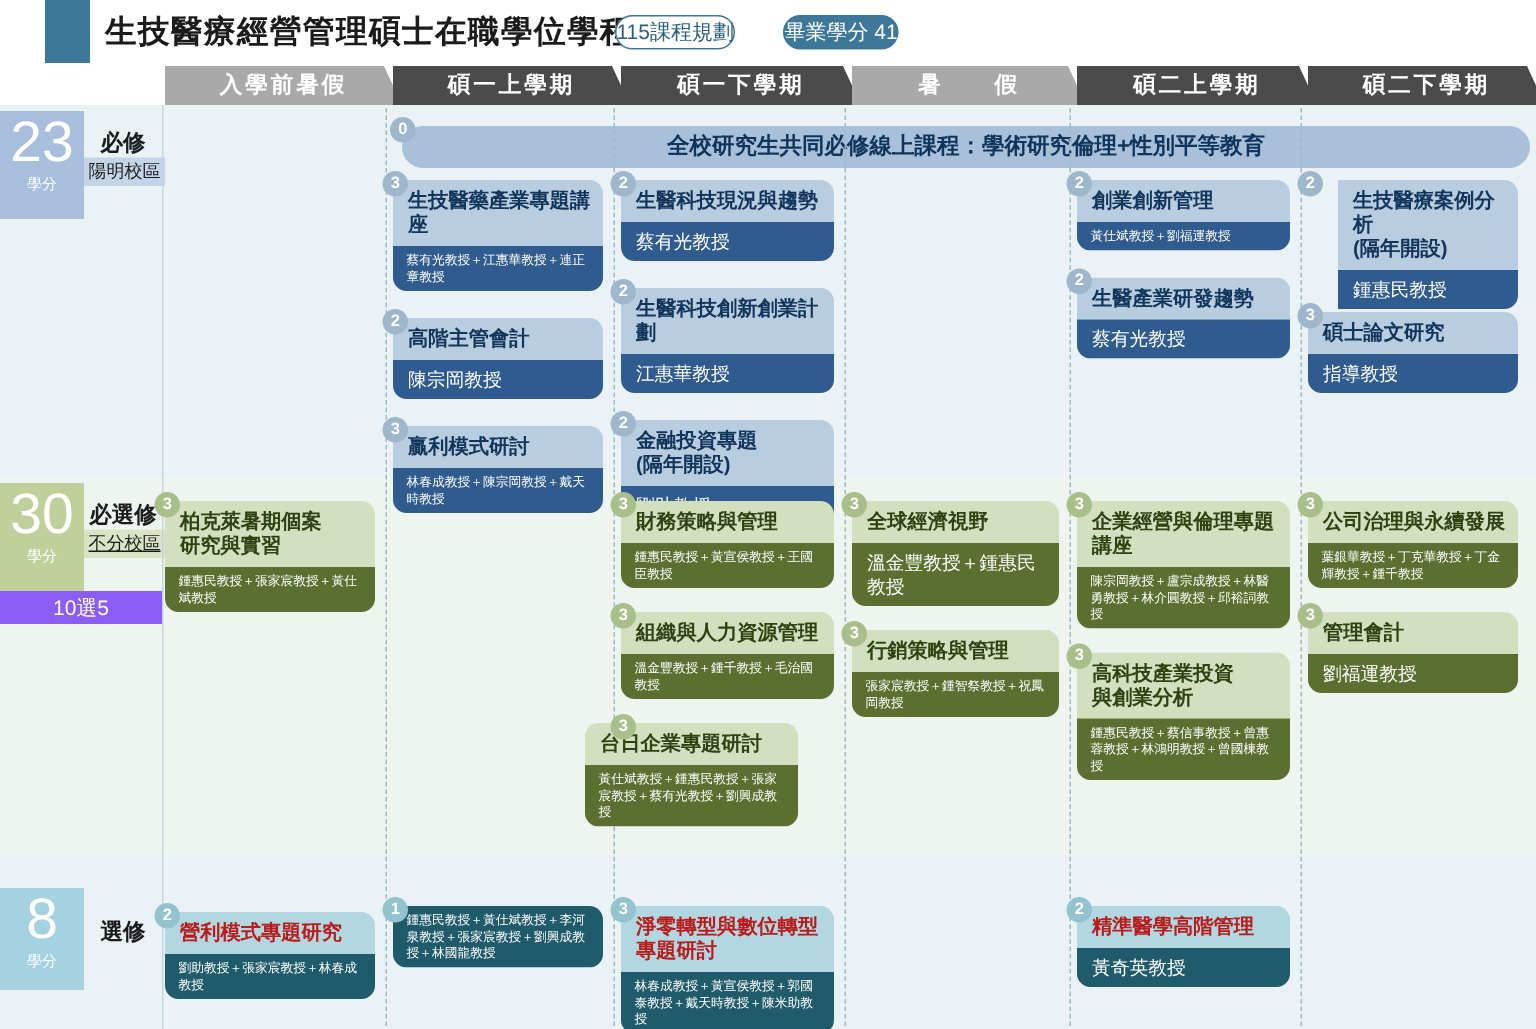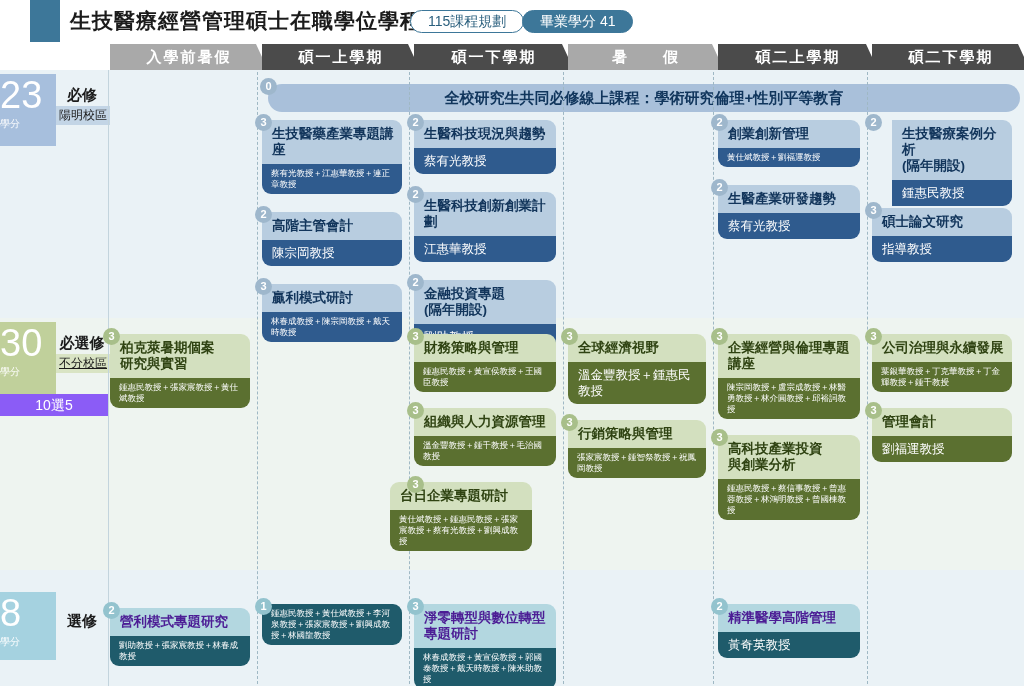"115課程規劃" .badge { padding: 0 17px -> 0 0 }
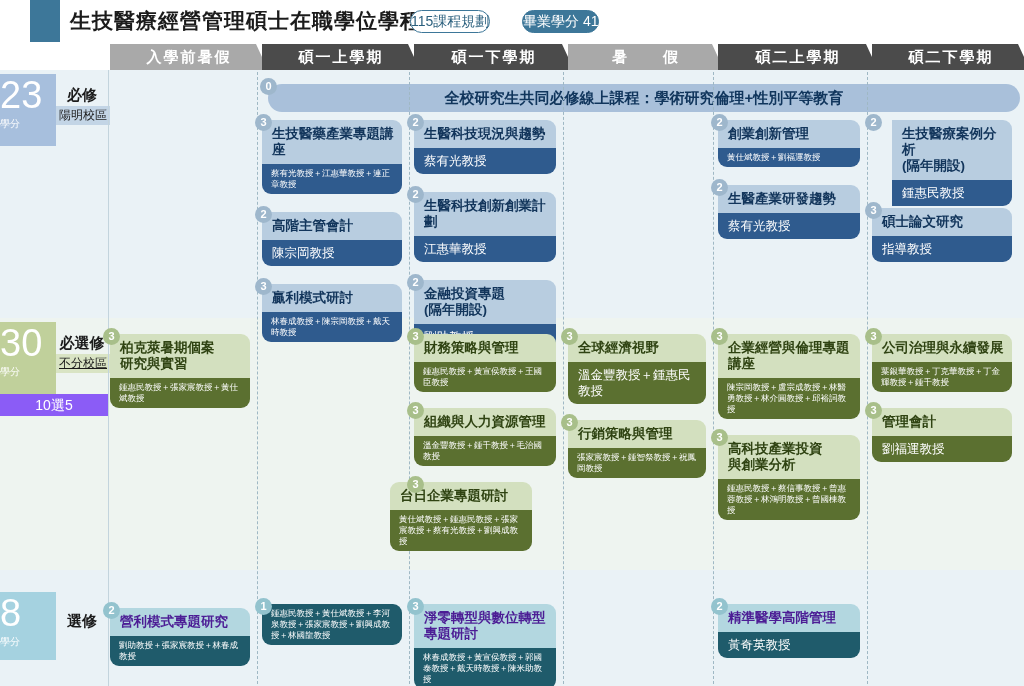"23" .credit-cell { text-align: left -> center }
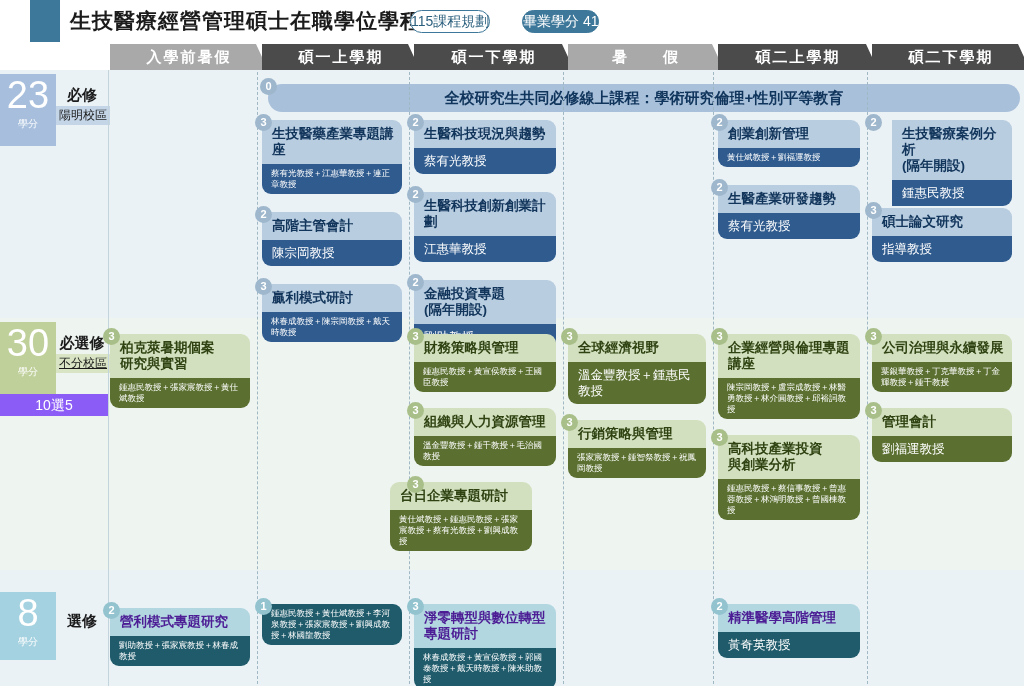"營利模式專題研究" .teal .card-title { color: #4c1d95 -> #b91c1c }
